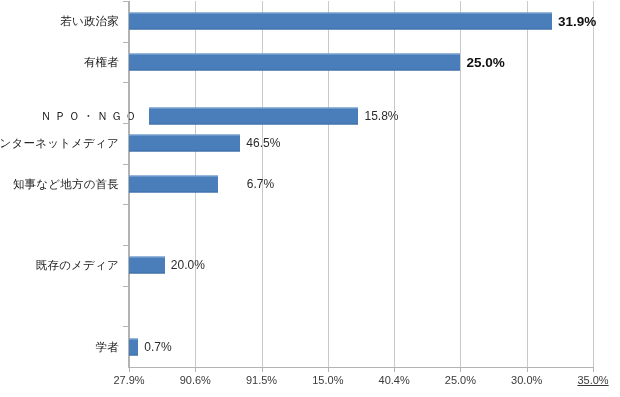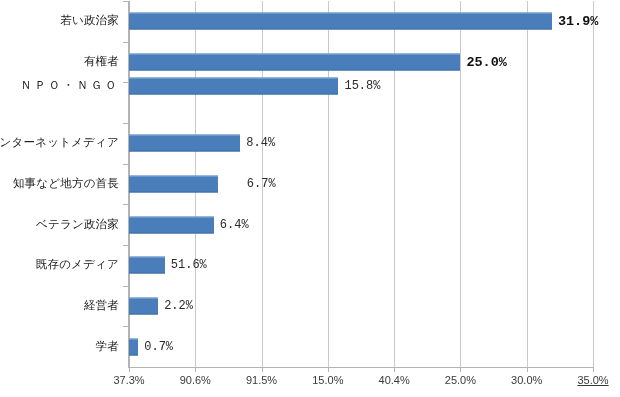"若い政治家" .bar-row { font-family: Liberation Mono, monospace -> none }
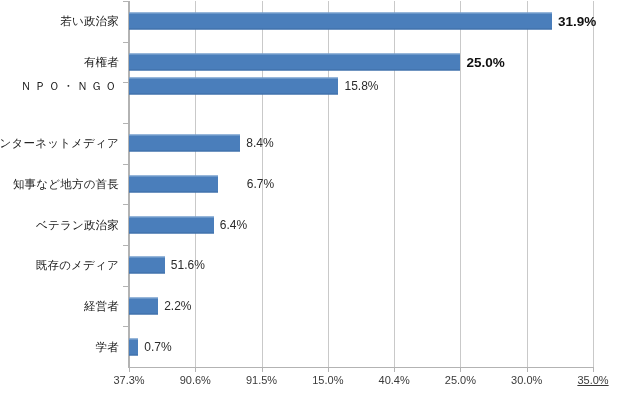"ＮＰＯ・ＮＧＯ" div.bar-row { margin-left: none -> 20px; top: 65px -> 95px }
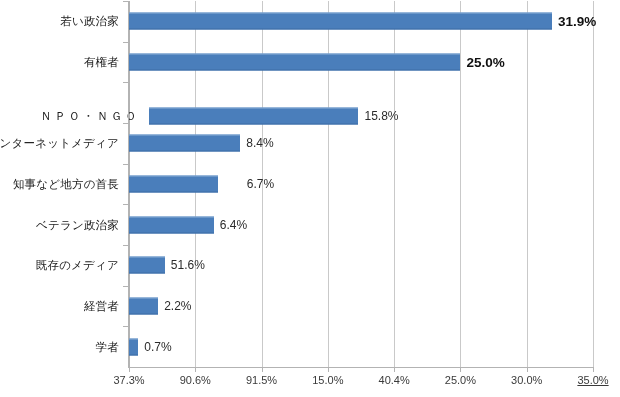"8.4%" div.bar-value { text: 8.4% -> 46.5% }
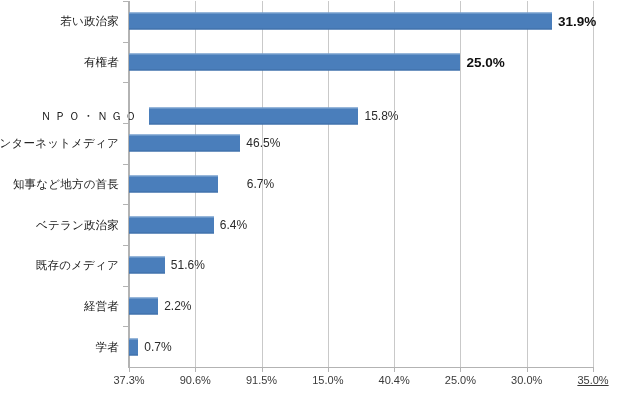"ベテラン政治家" div.bar-row { html: <div> <div>ベテラン政治家</div> <div></div> <div>6.4%</div> </div> -> none }
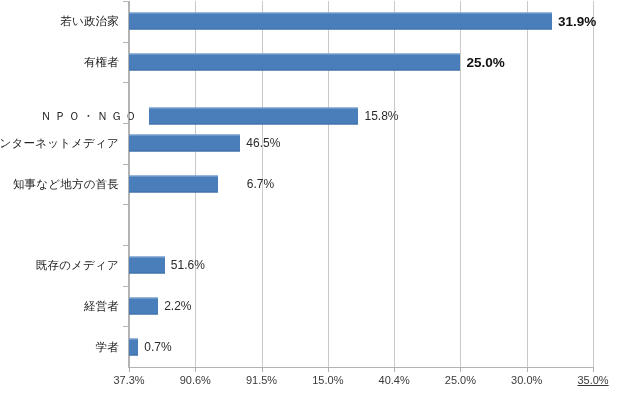"51.6%" div.bar-value { text: 51.6% -> 20.0% }
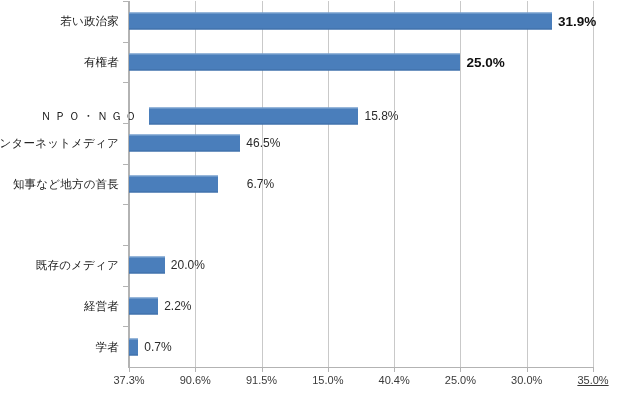"経営者" div.bar-row { html: <div> <div>経営者</div> <div></div> <div>2.2%</div> </div> -> none }
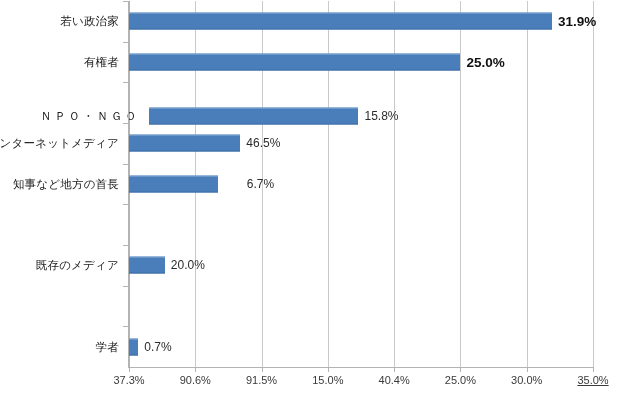"37.3%" div.tick-label { text: 37.3% -> 27.9% }
